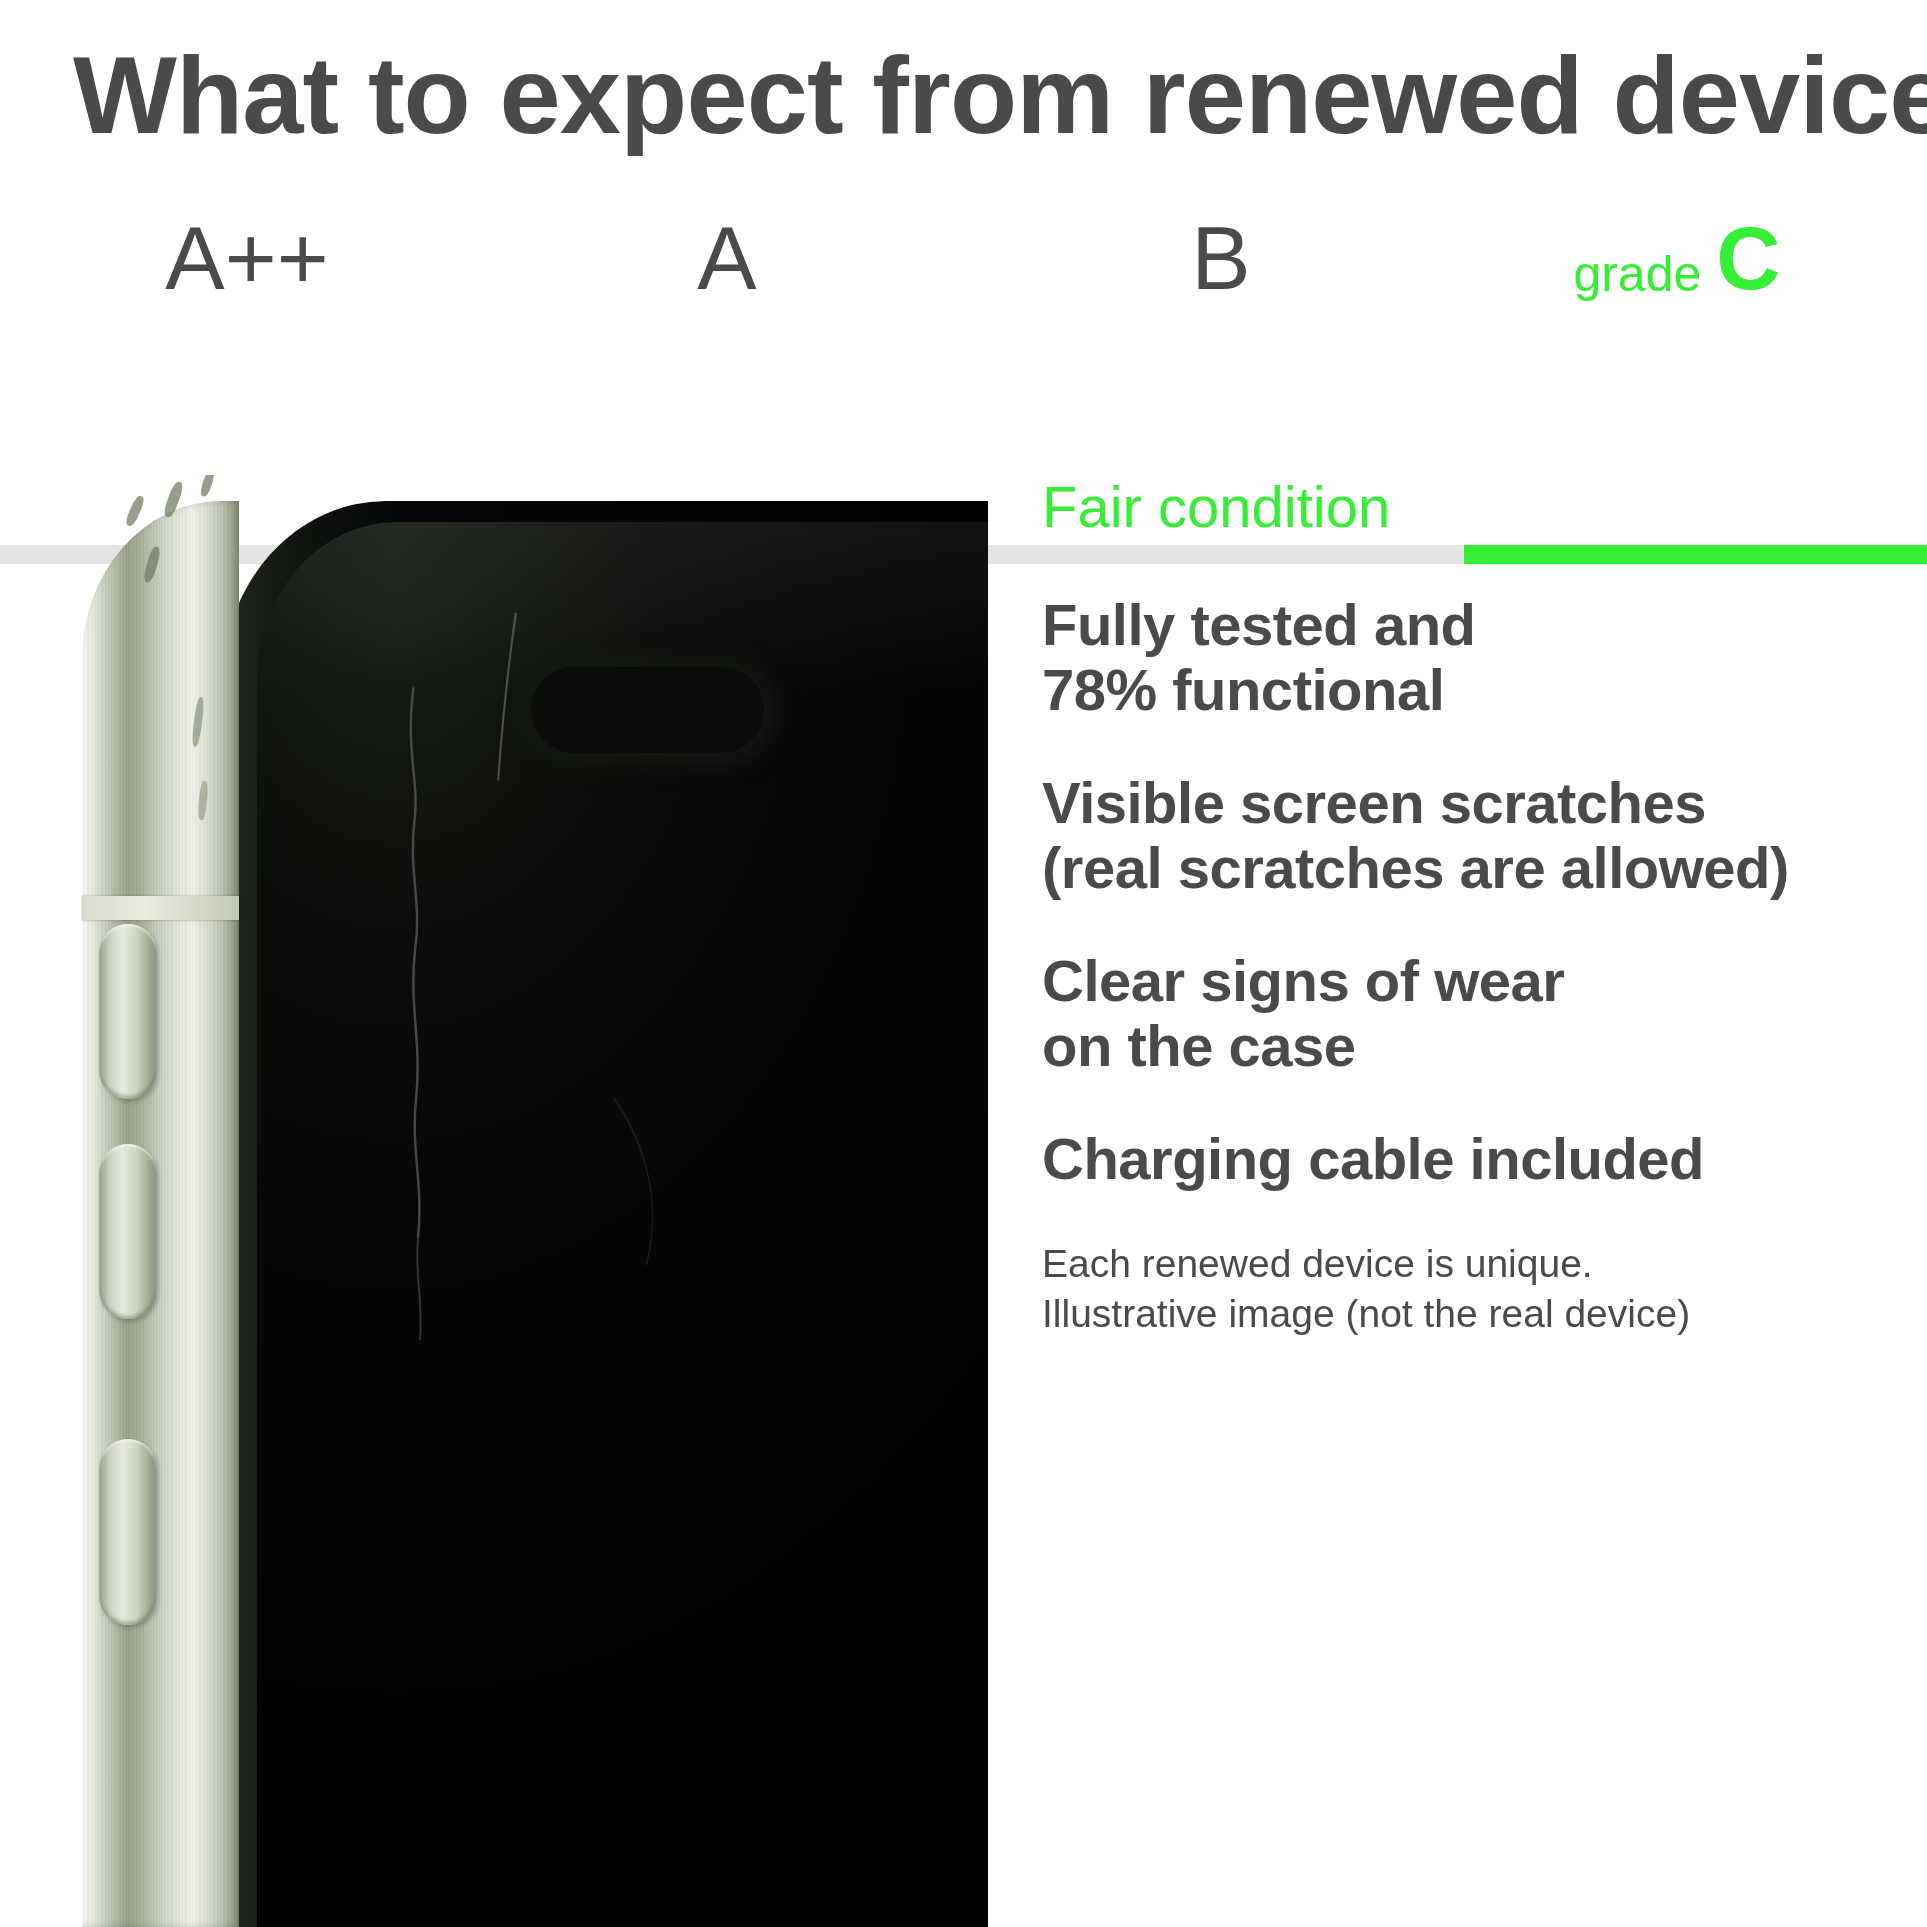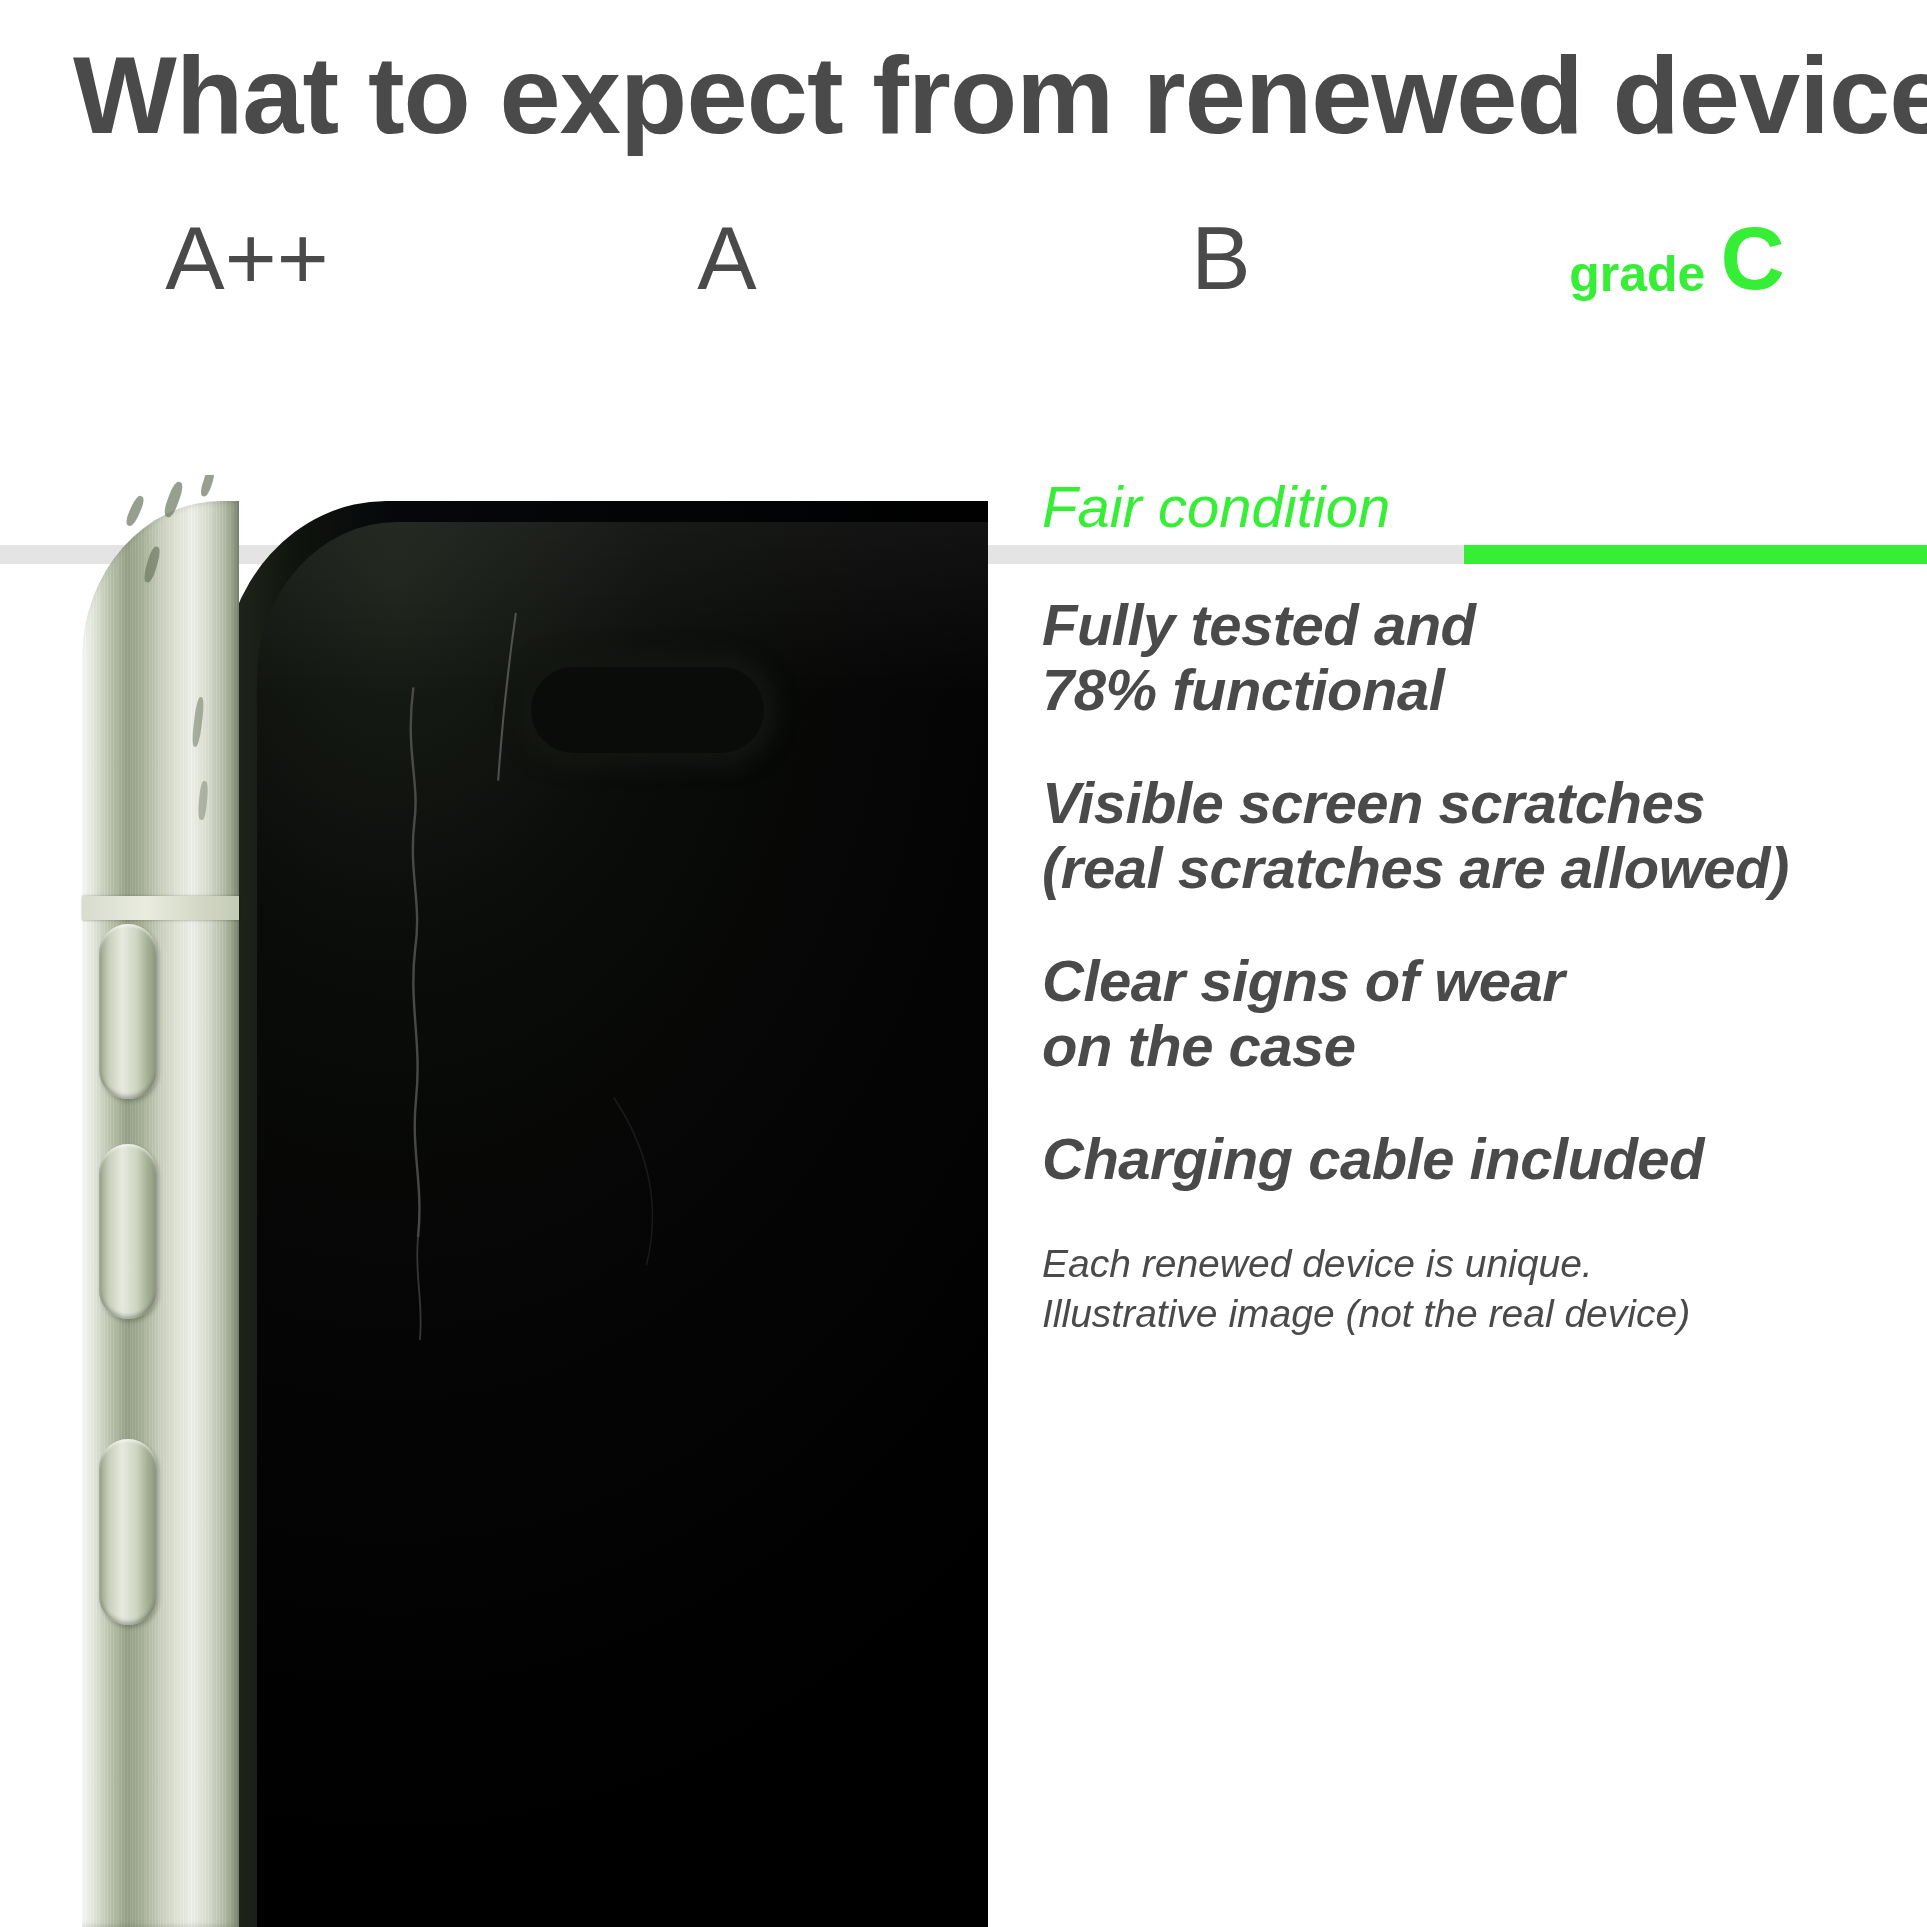"grade" .tab-grade-word { font-weight: 700 -> 400 }
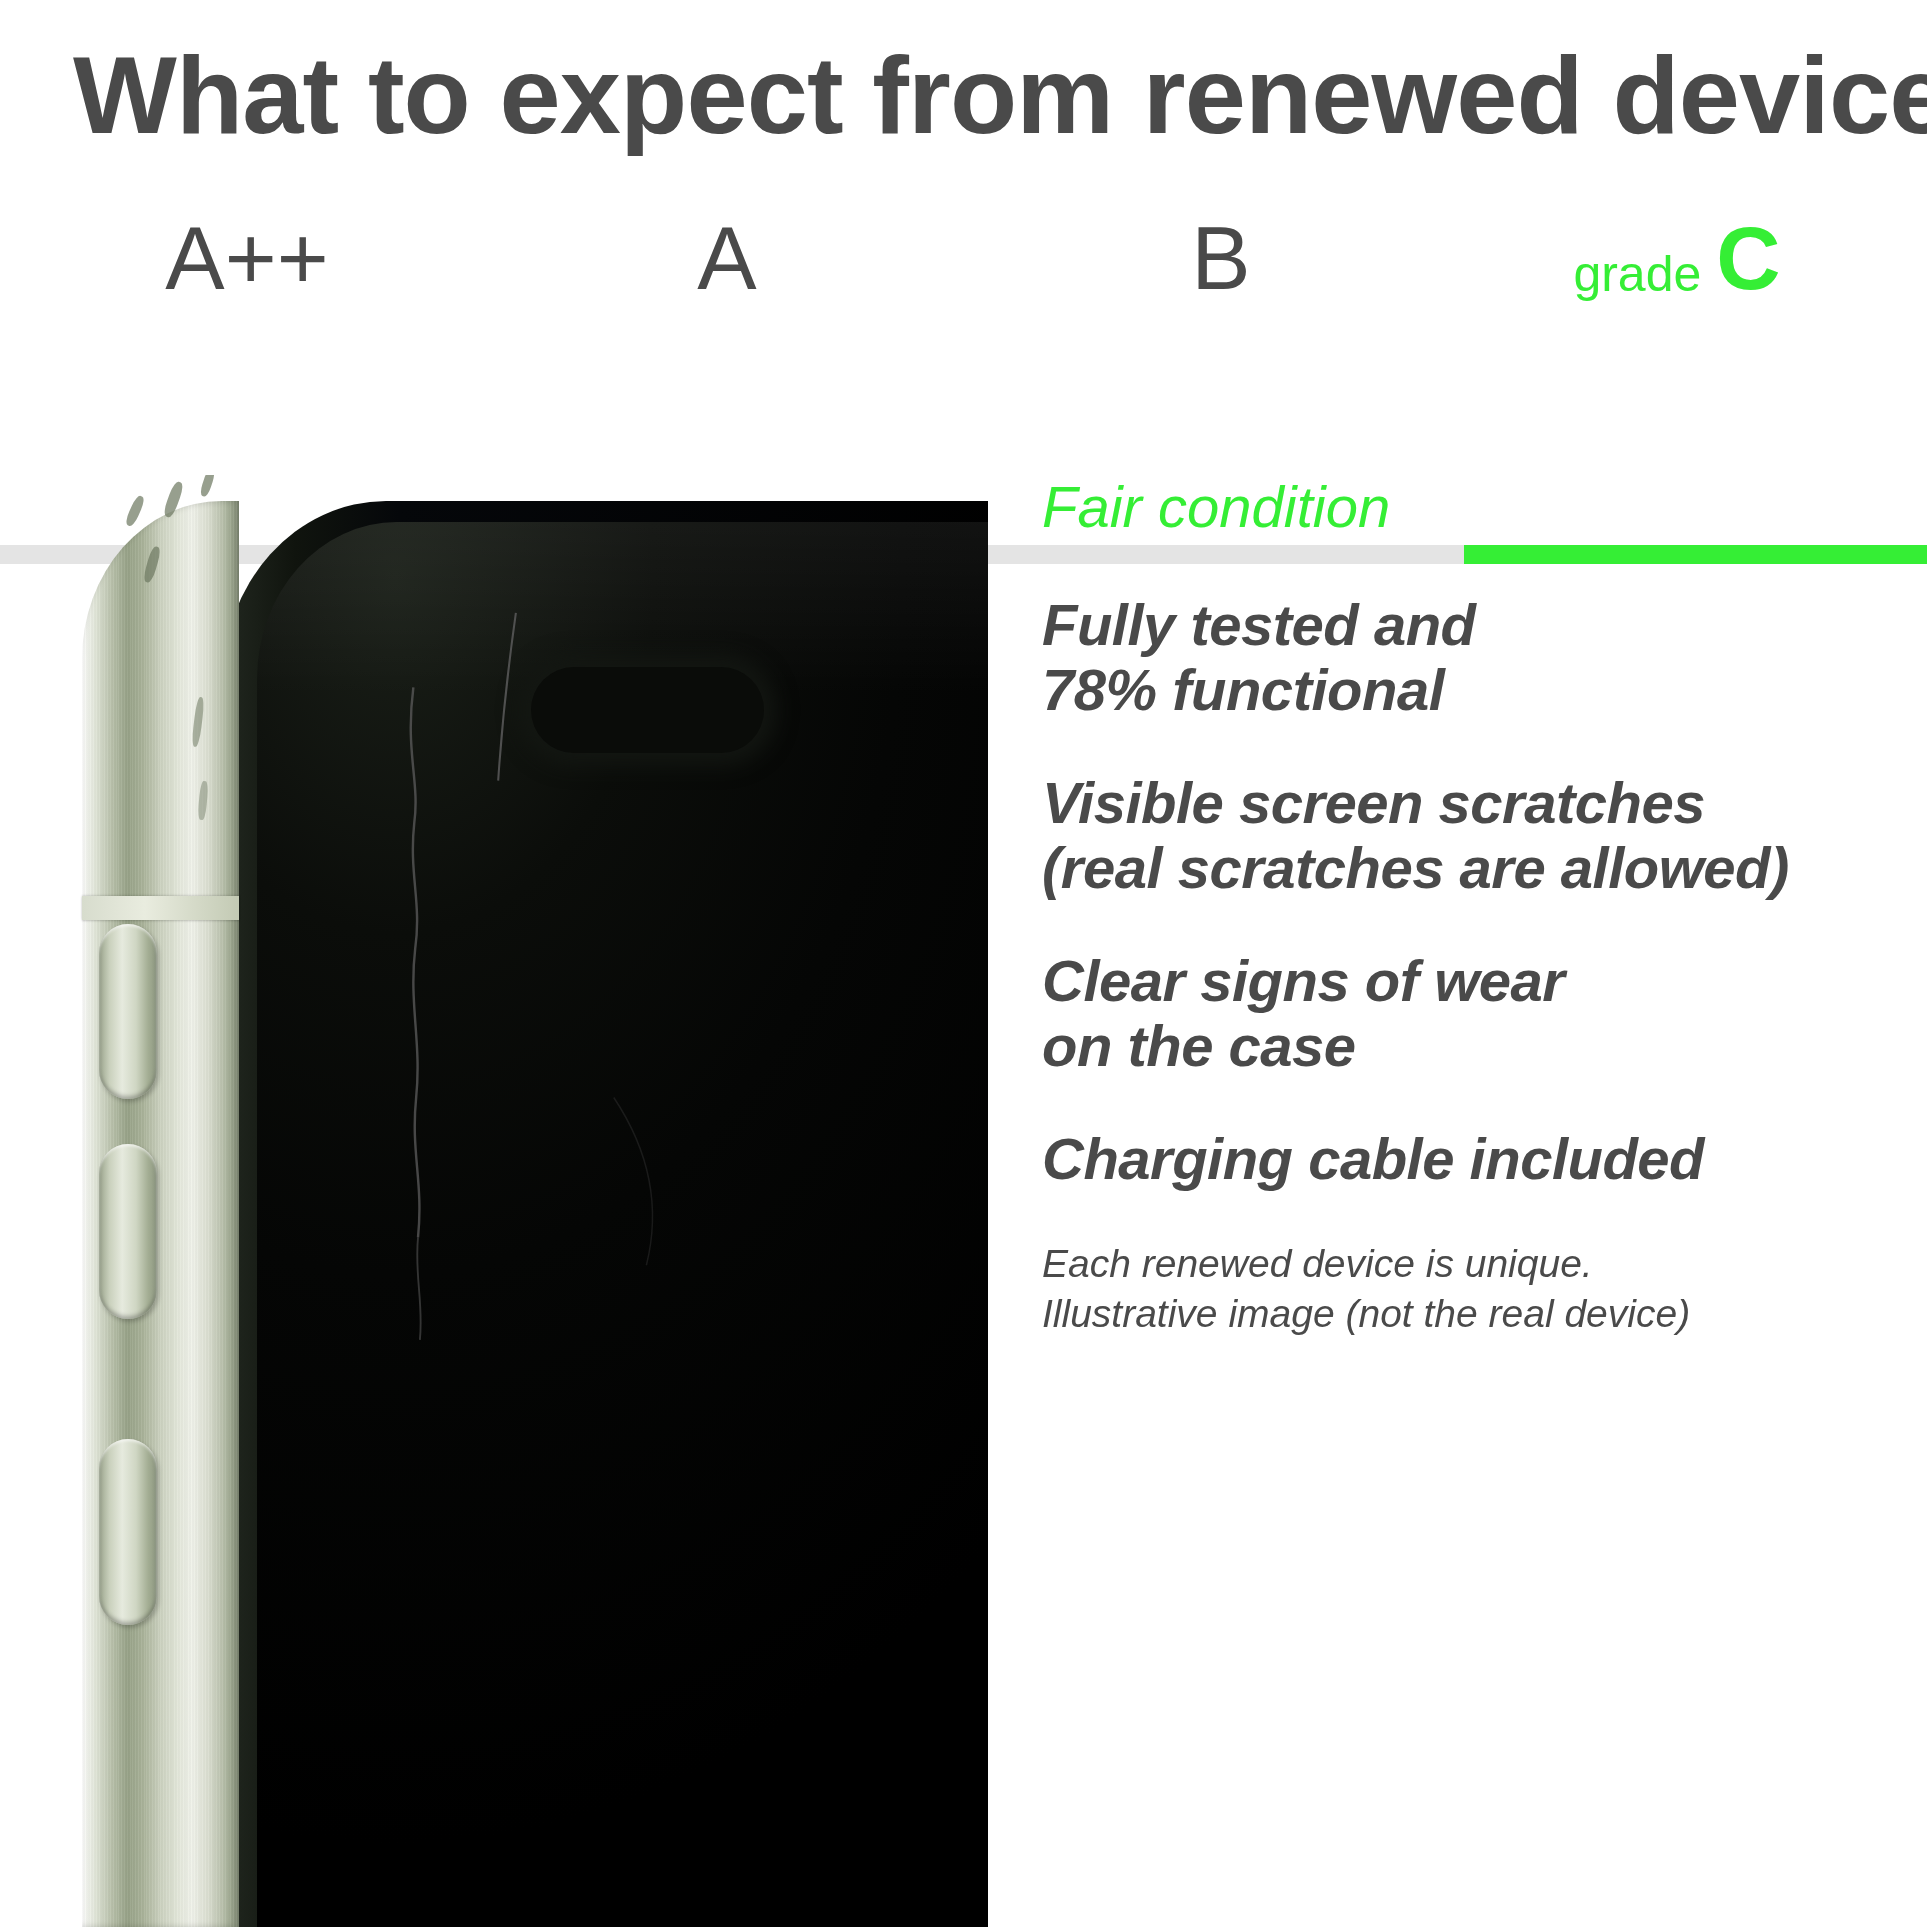"Fair condition" .info { font-style: italic -> none }
